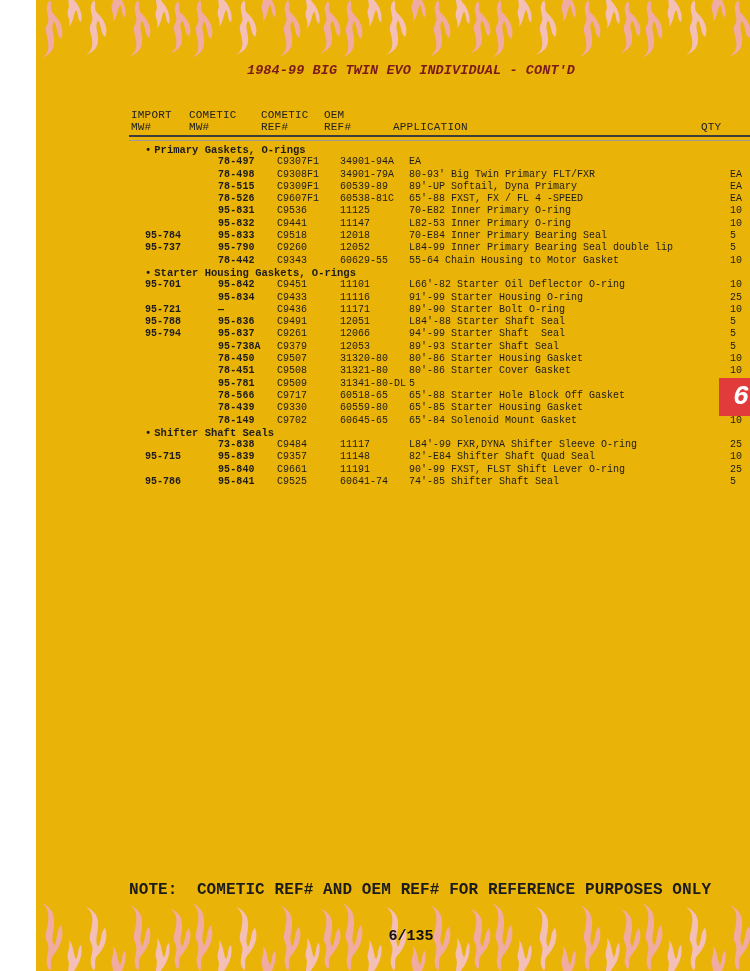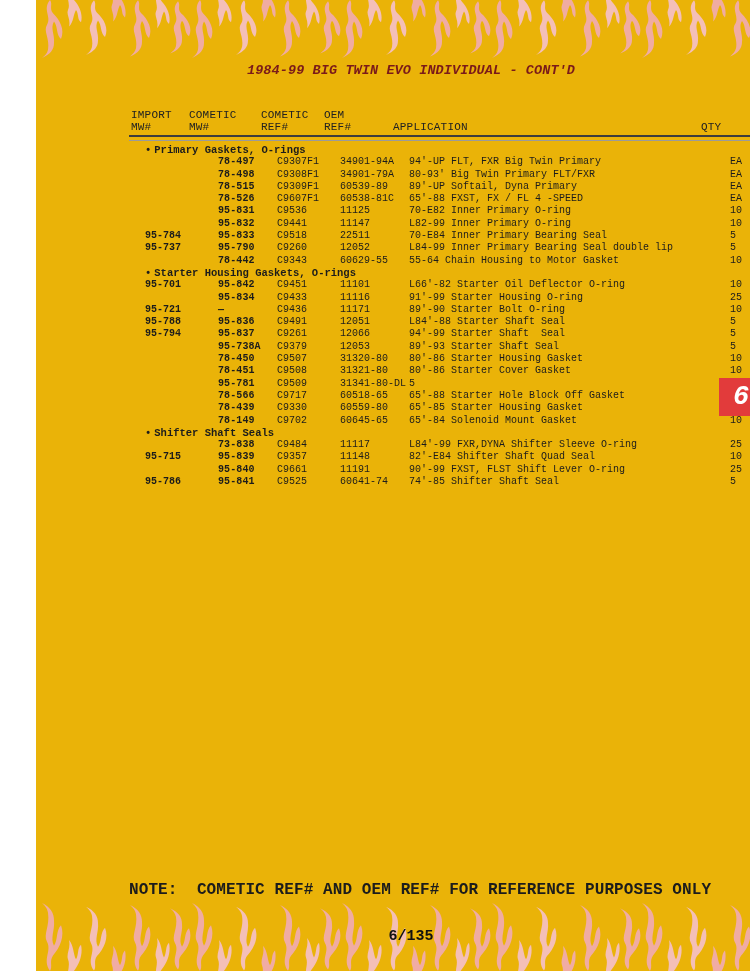"94'-UP FLT, FXR Big Twin" span.cell { html: <span>94'-UP FLT, FXR Big Twin Primary</span> -> none }
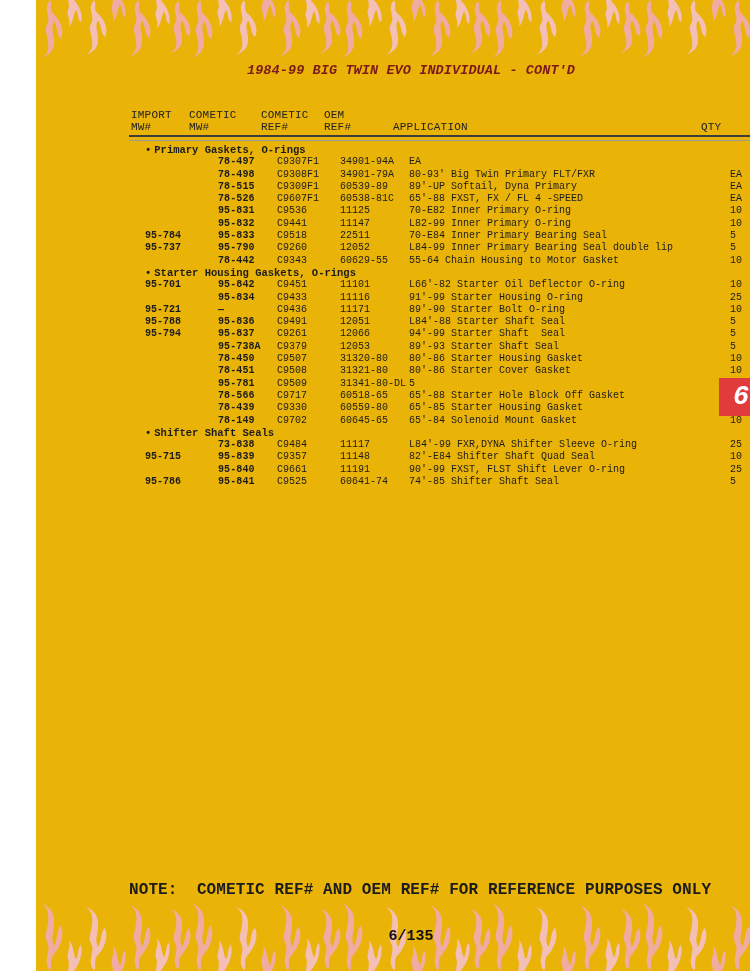"L82-99 Inner Primary O-ring" span.cell { text: L82-99 -> L82-53 }
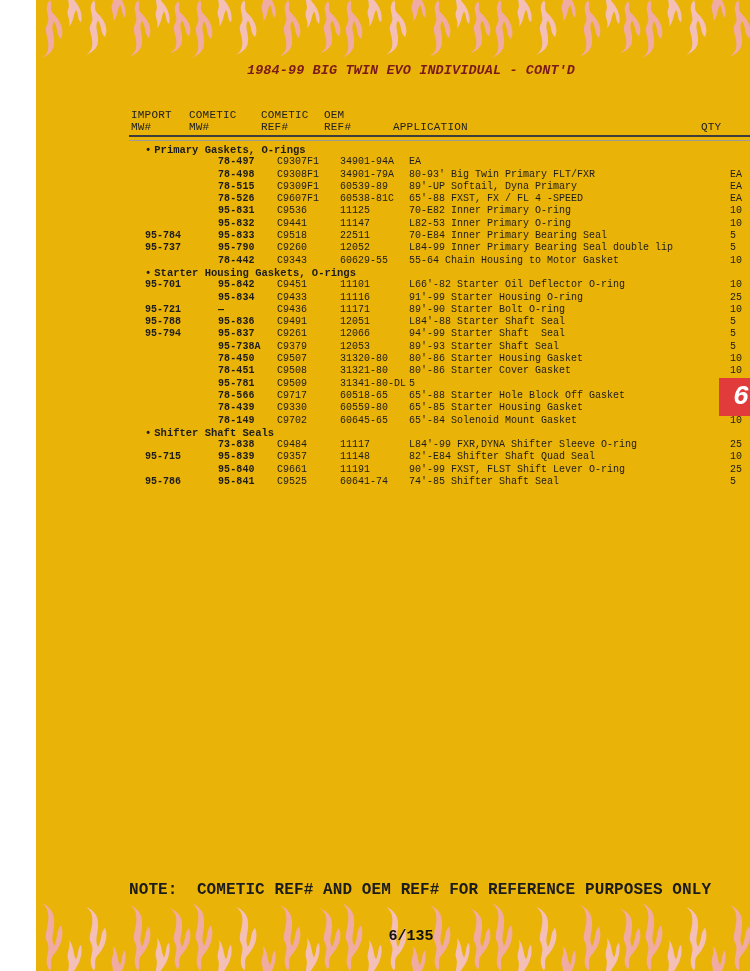"22511" span.cell { text: 22511 -> 12018 }
